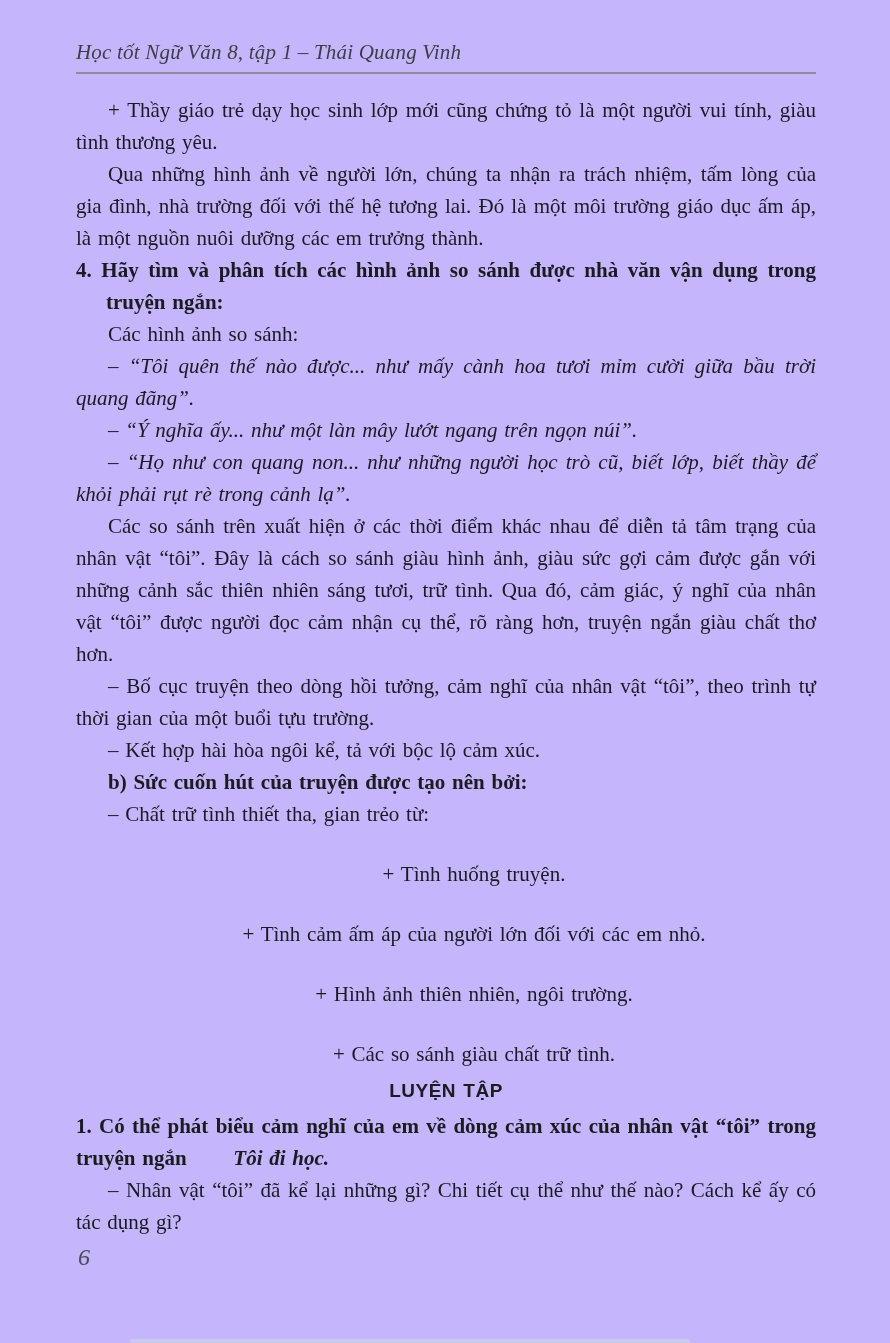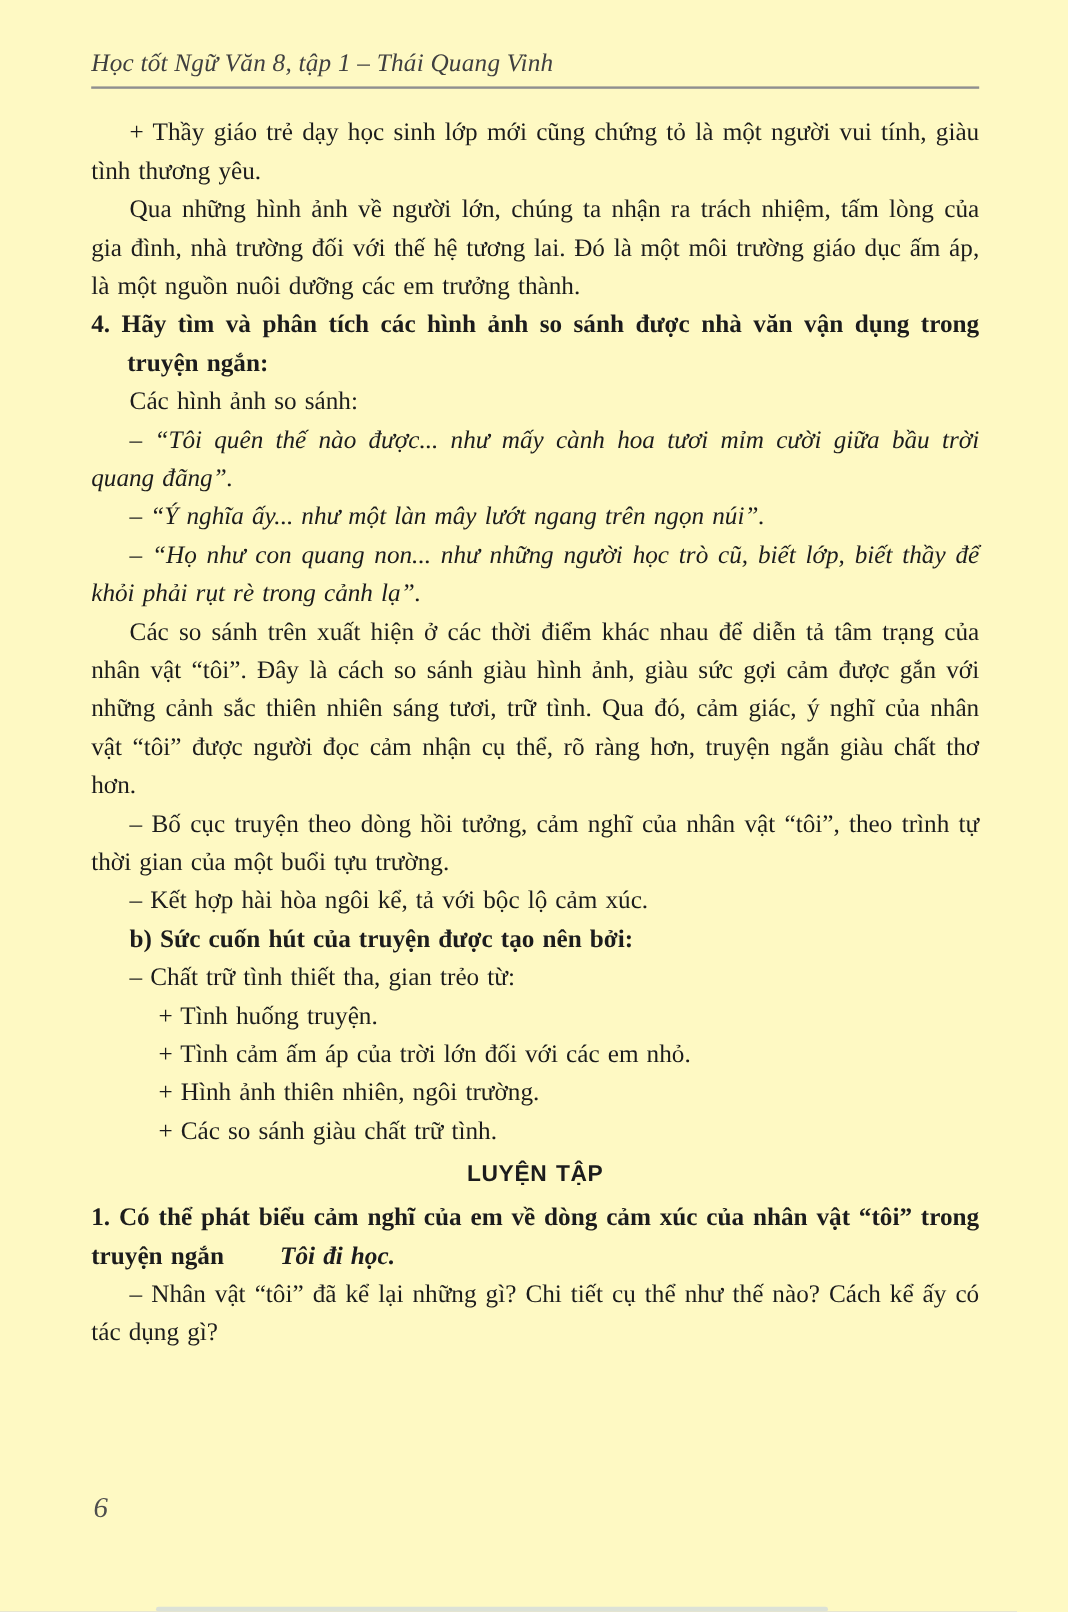"Học tốt Ngữ Văn 8," .page { background: #fef9c3 -> #c4b5fd }
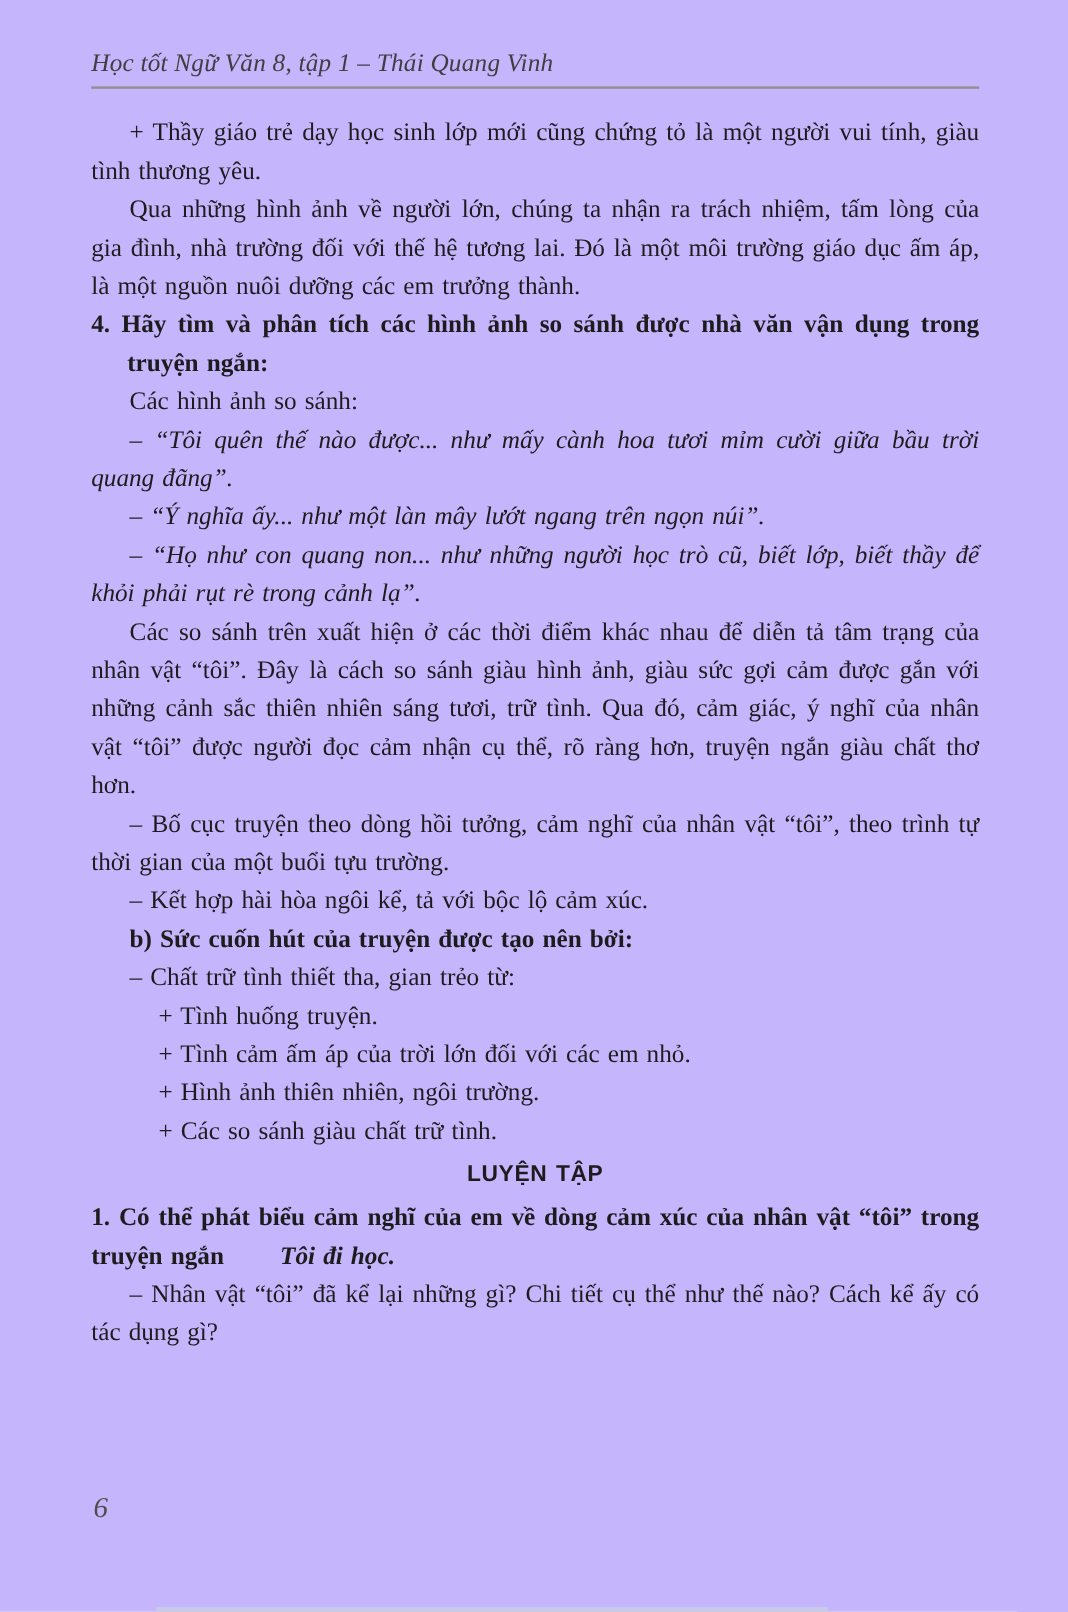"+ Tình huống truyện." .plus { margin-top: none -> 28px; text-align: left -> center }
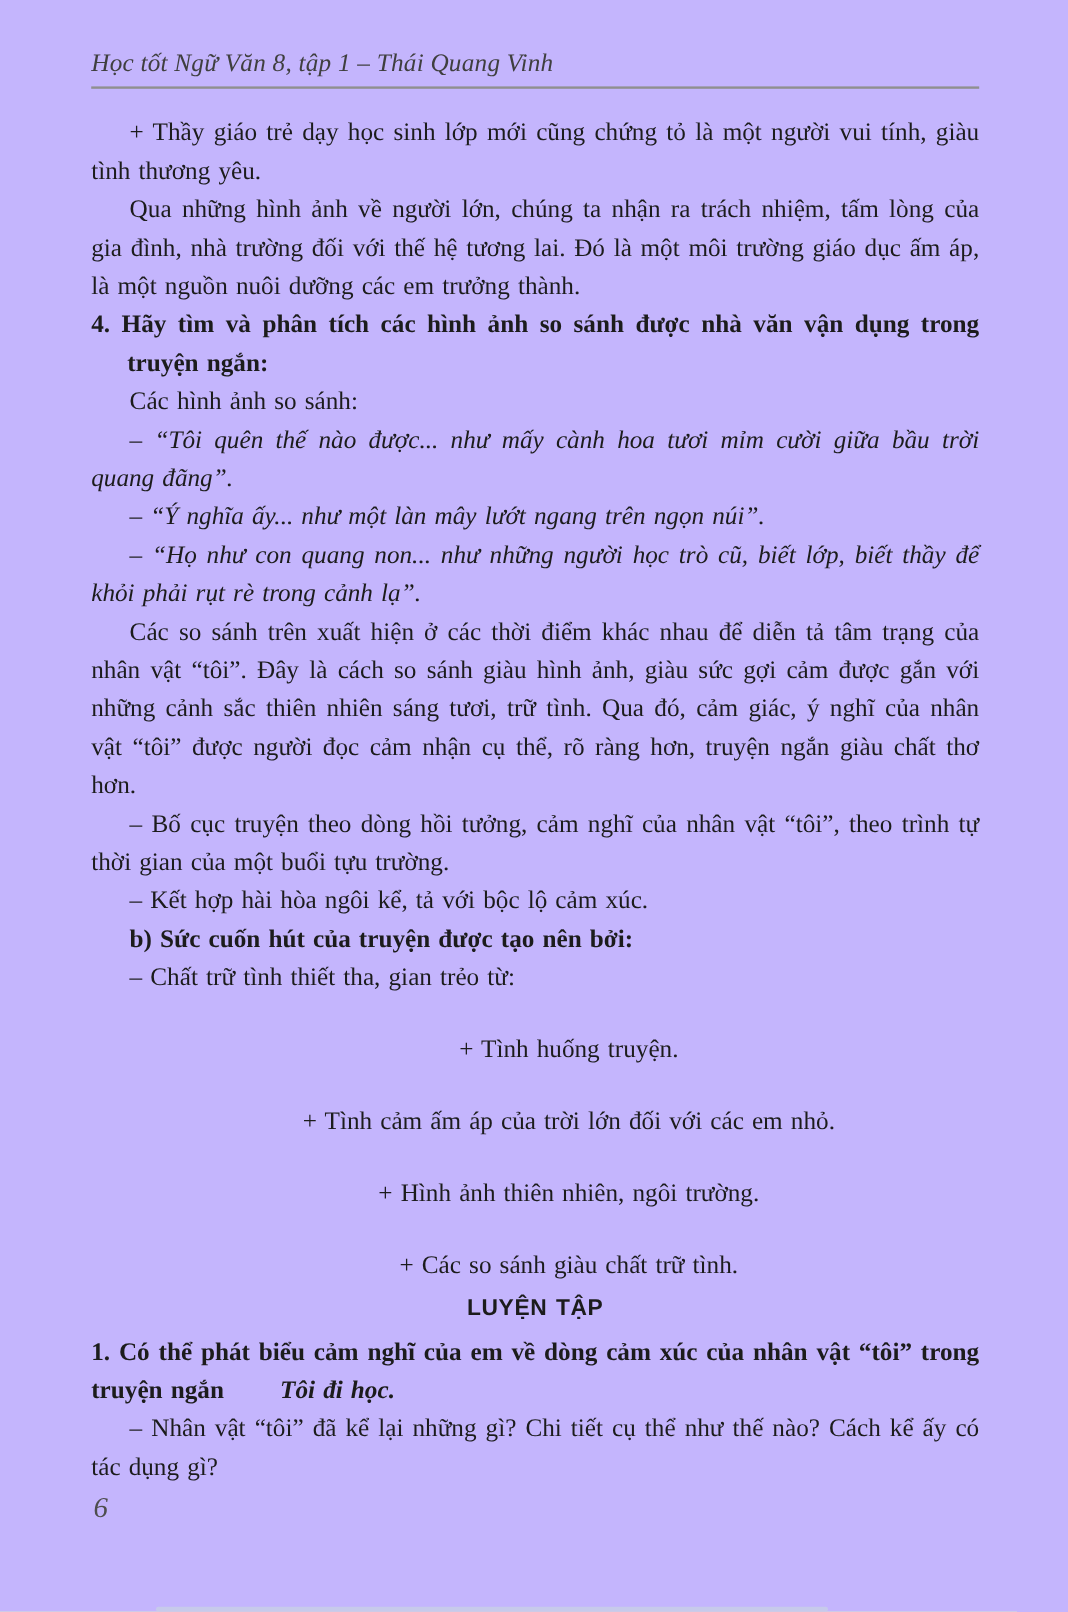"+ Tình cảm ấm áp" span { text: trời -> người }
